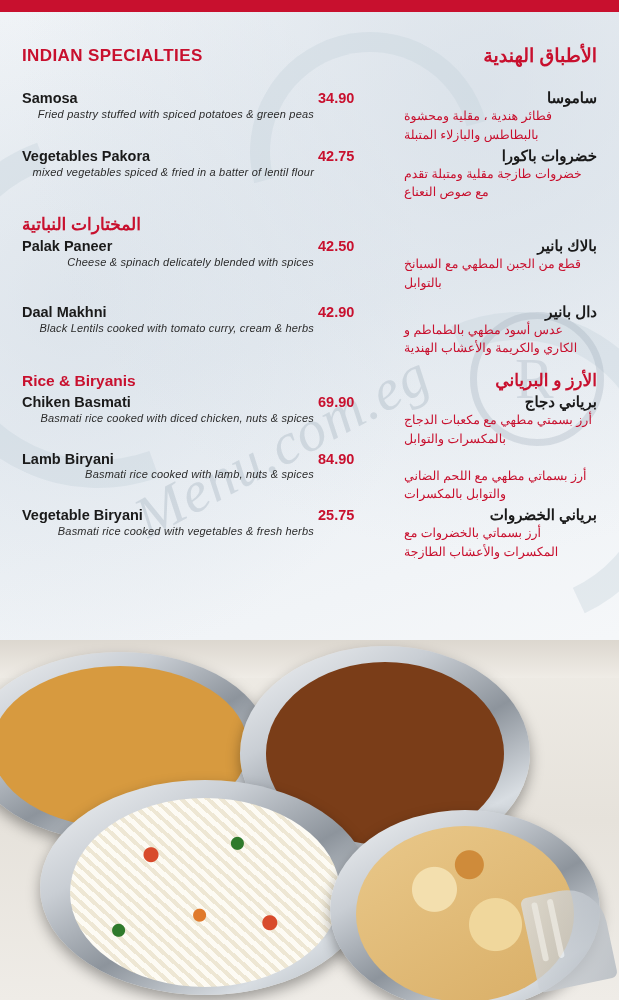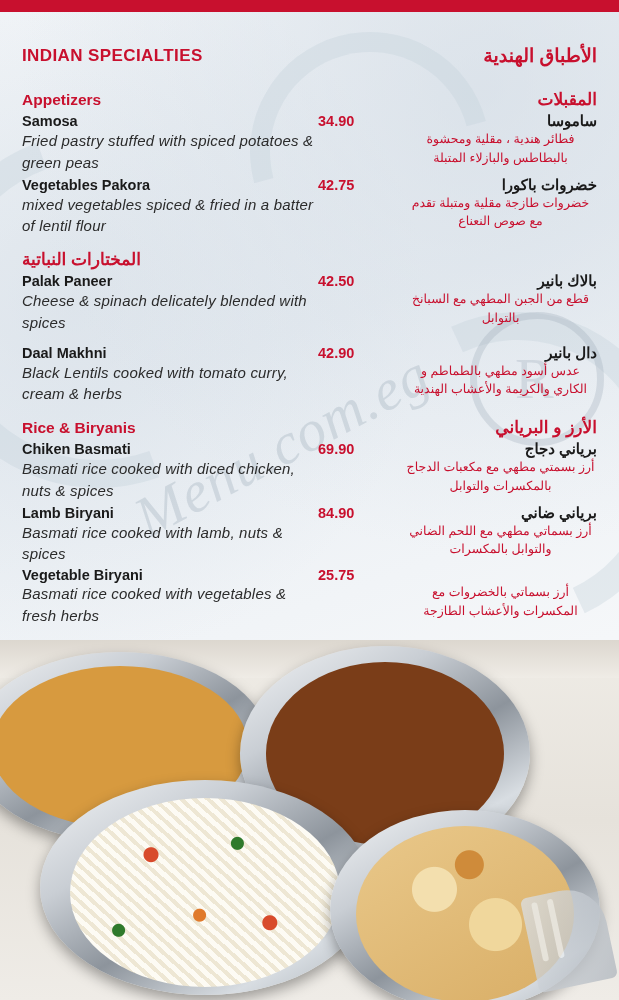"Appetizers" div.section-head { html: <div> <div>Appetizers</div> <div>المقبلات</div> </div> -> none }
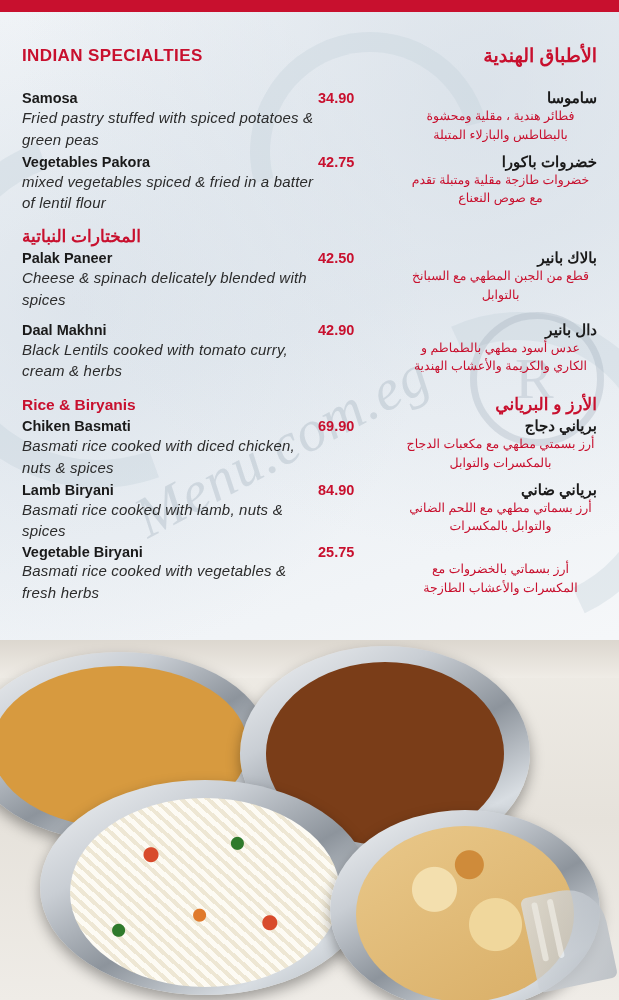"Fried pastry stuffed with spiced" .desc-en { font-size: 15px -> 11px; text-align: none -> right }
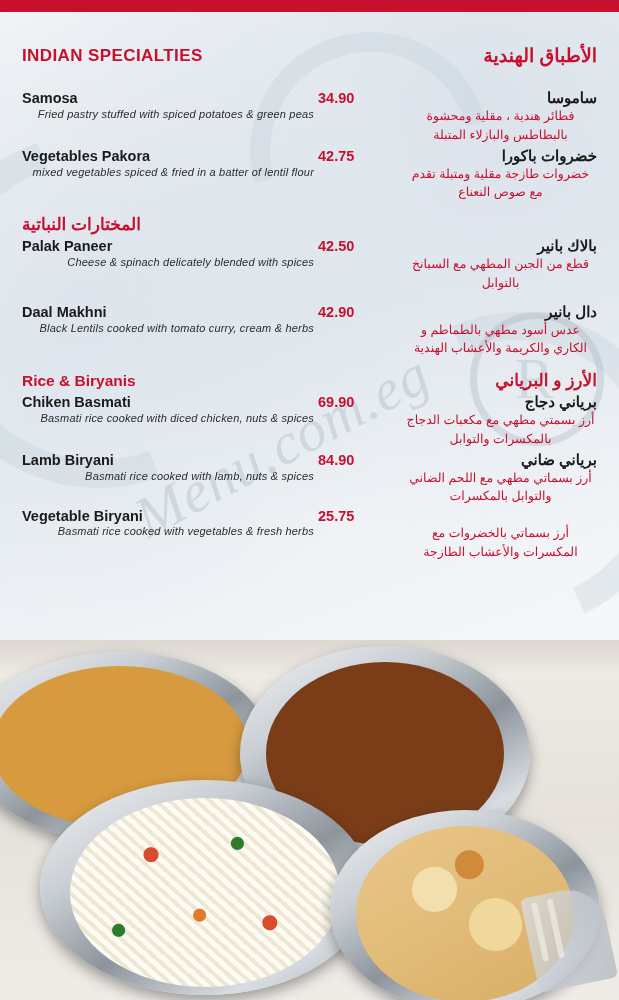"فطائر هندية ، مقلية ومحشوة" .desc-ar { text-align: center -> left }
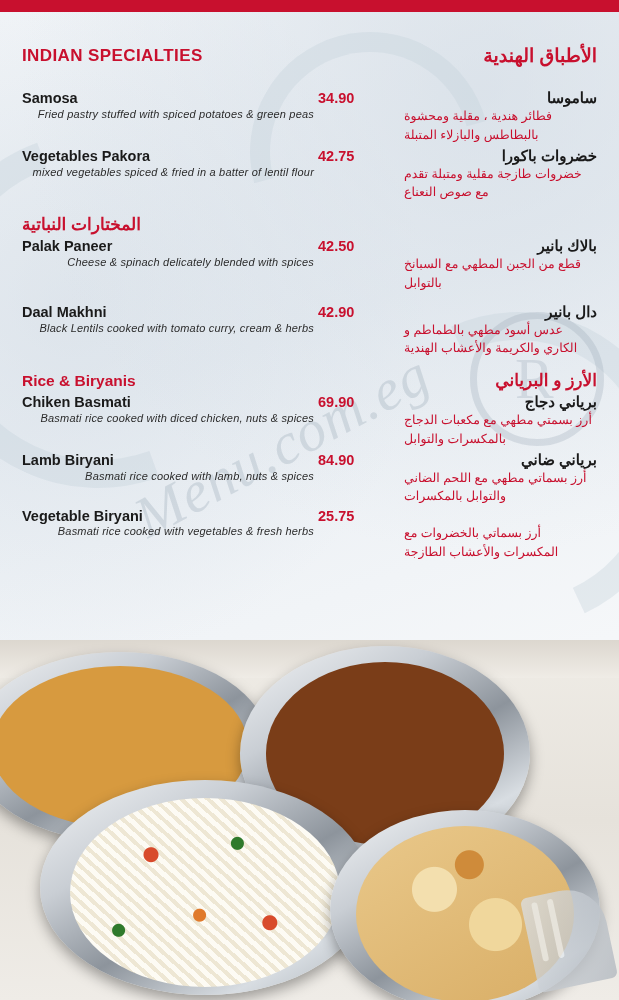"برياني ضاني" div.col-ar { html: <div>برياني ضاني</div> -> none }
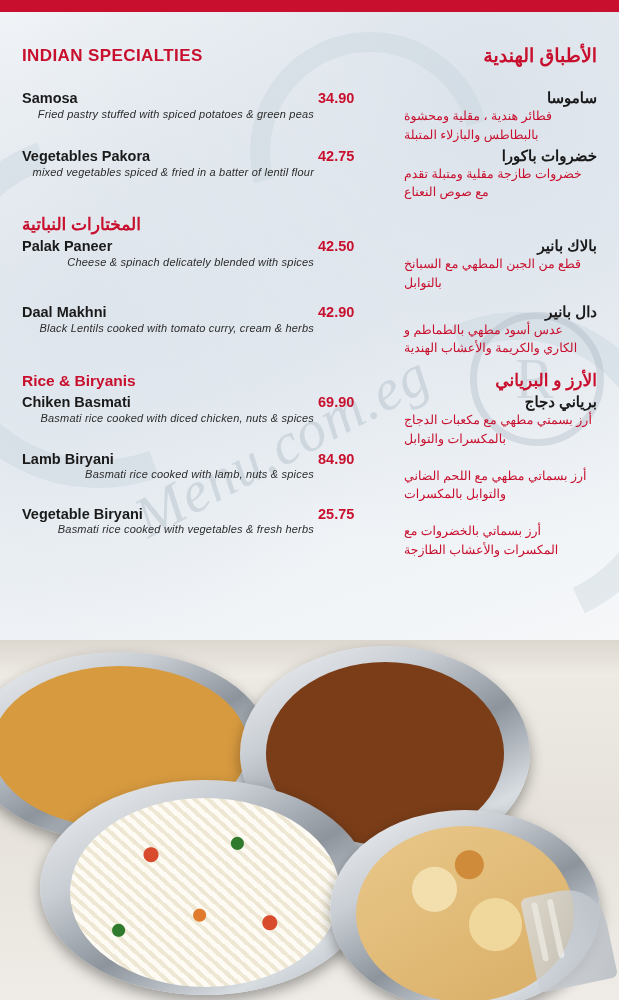"برياني الخضروات" div.col-ar { html: none -> <div>برياني الخضروات</div> }
